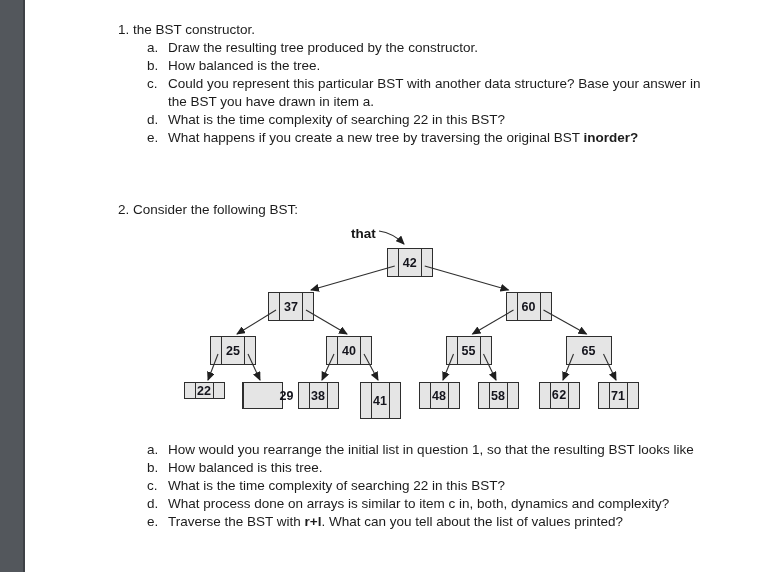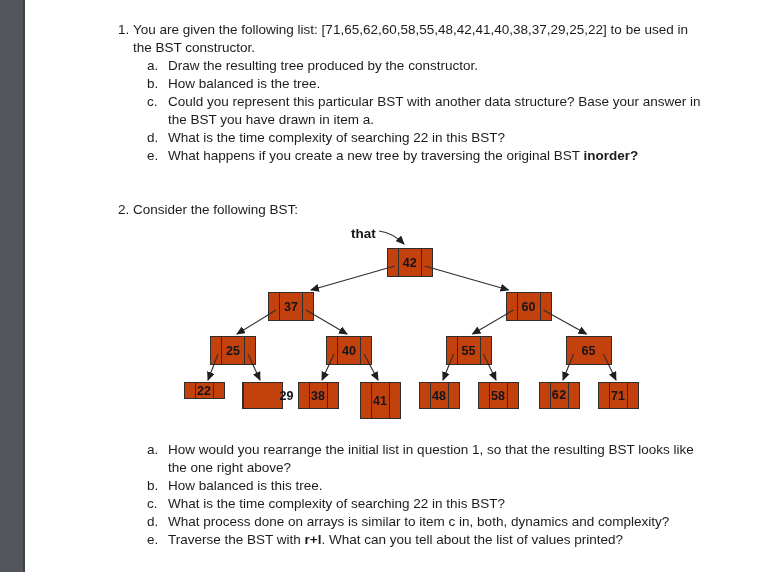"You are given the following" div { html: <div><span>You are given the following list: [71,65,62,60,58,55,48,42,41,40,38,37,29,25,22] to be used in</span></div> -> none }
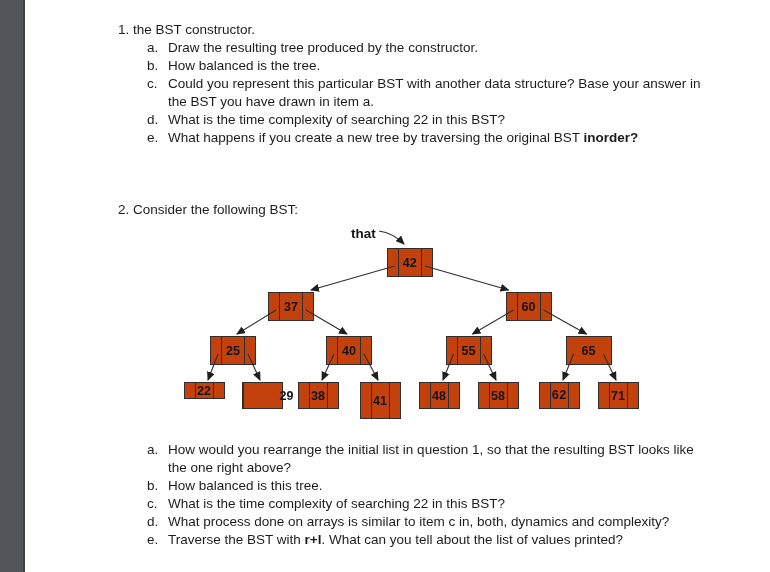"42" .node { background: #c2410c -> #e5e5e5 }
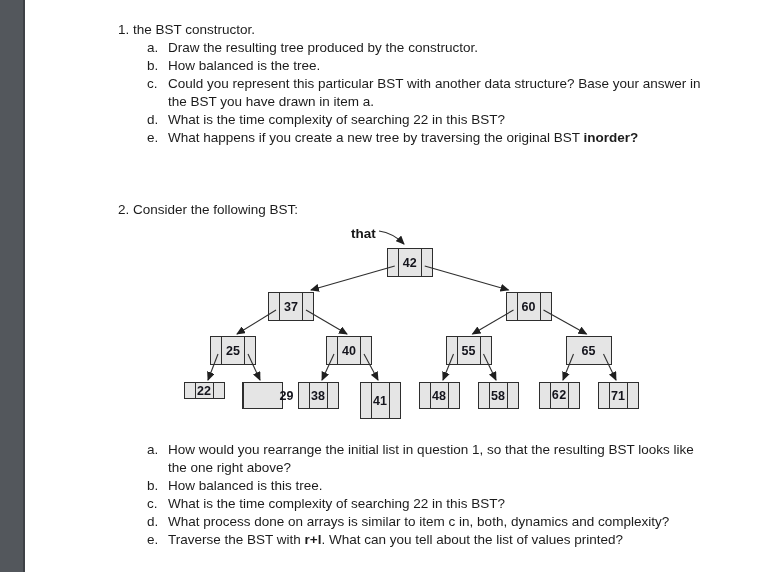"the one right above?" div { html: <div><span>the one right above?</span></div> -> none }
